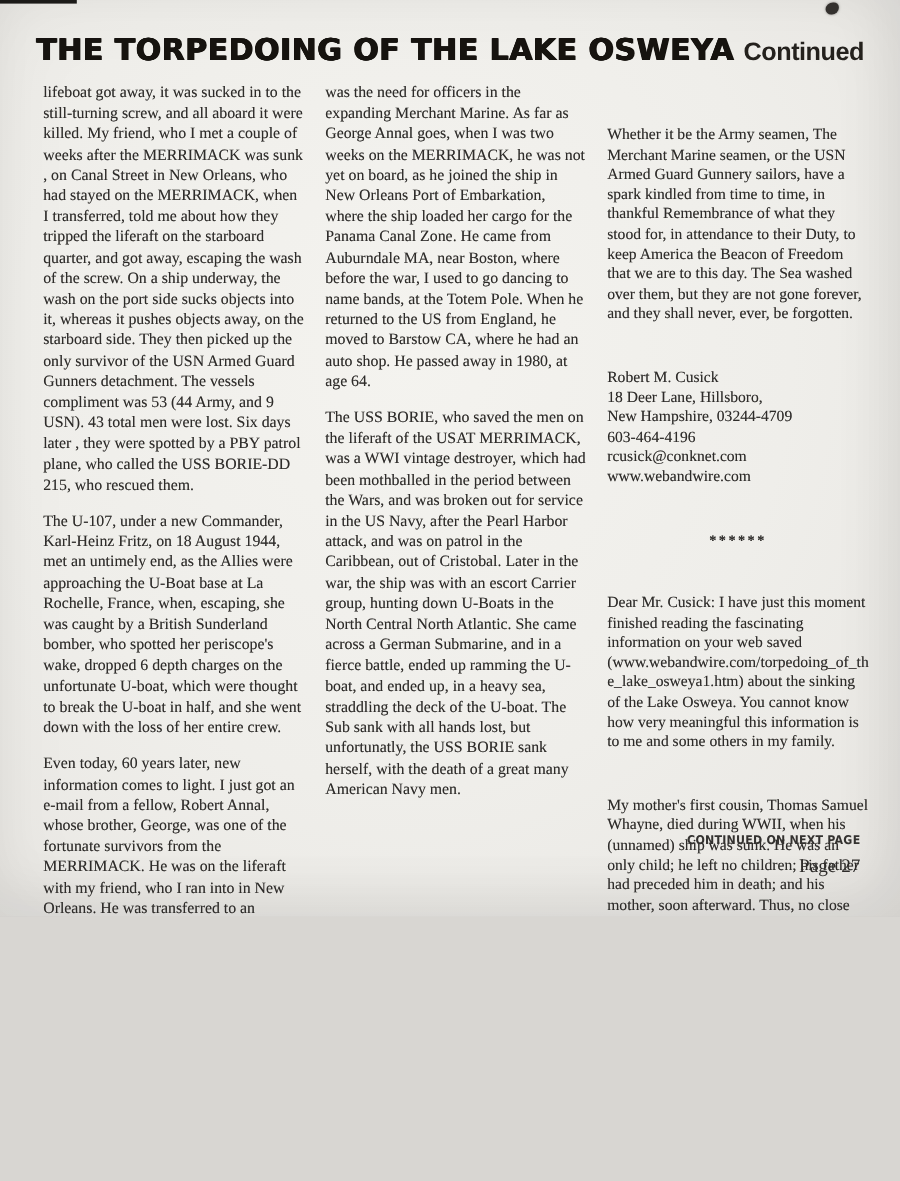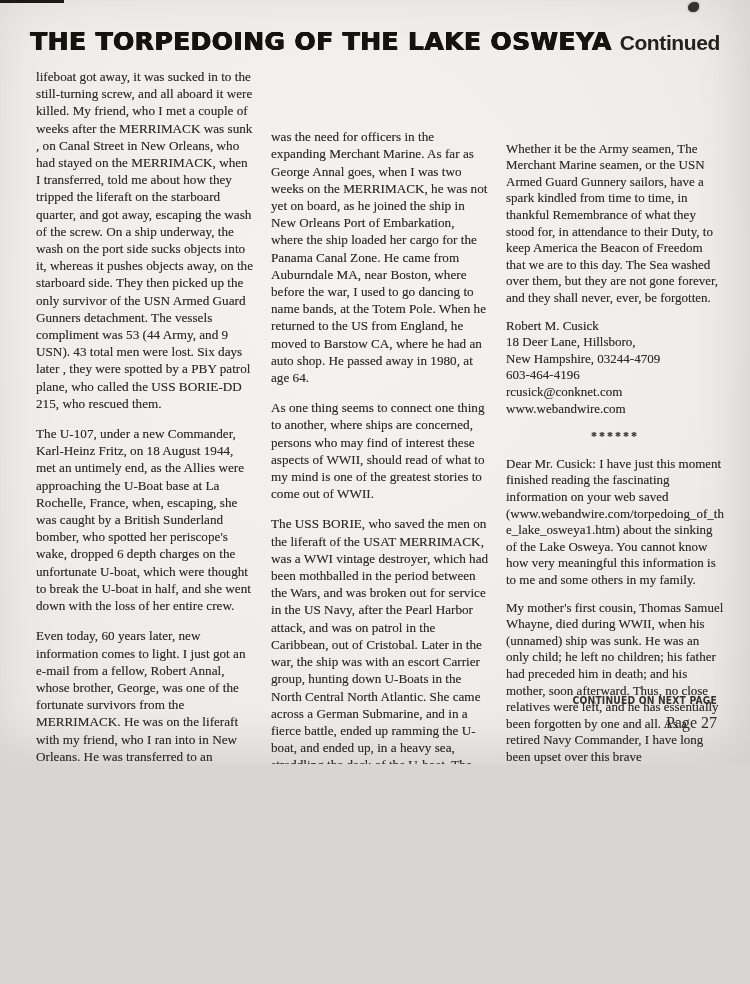"lifeboat got away, it was" .cols { align-items: center -> flex-start }
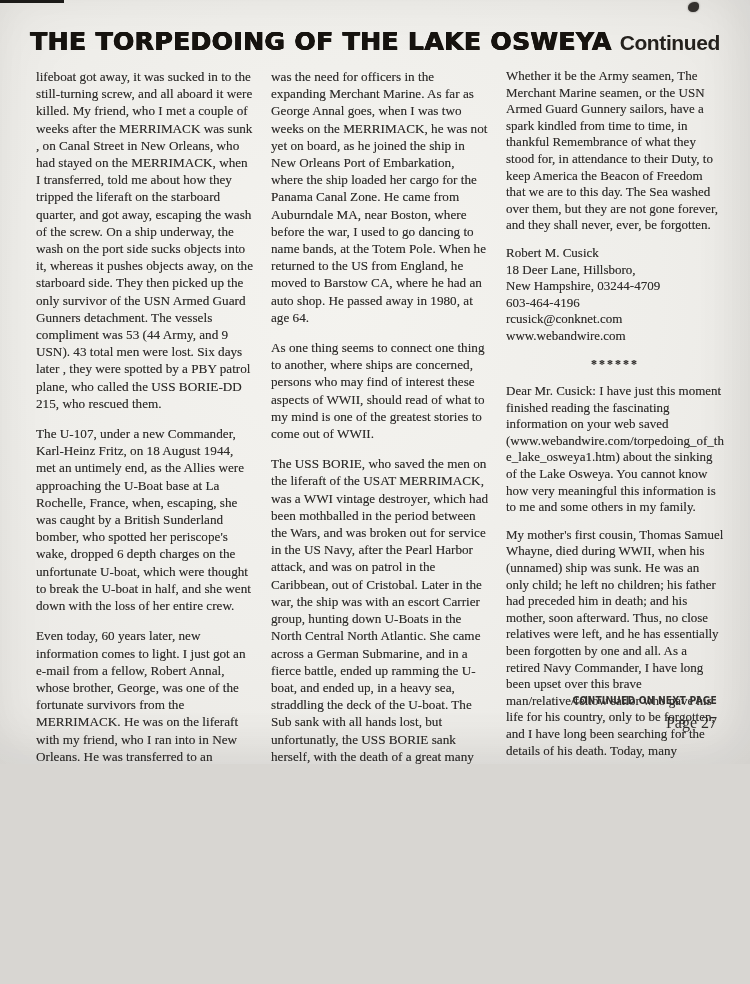"Whether it be the Army" .col--3 p { margin-top: none -> 36px }
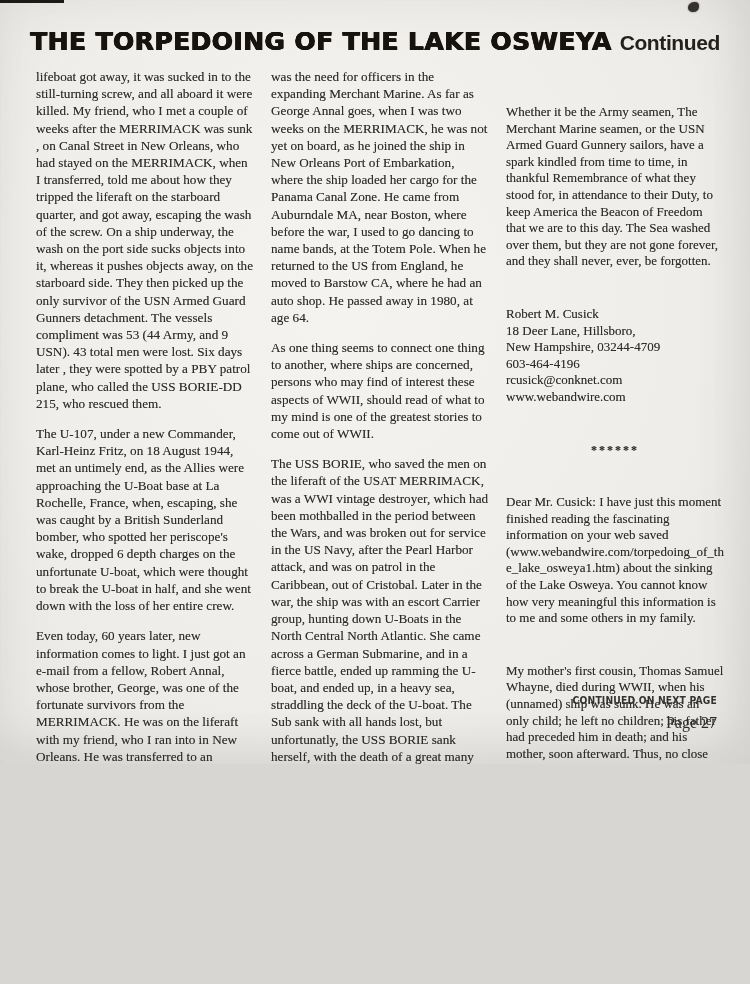"As one thing seems to" p { html: <p>As one thing seems to connect one thing to another, where ships are concerned, persons who may find of interest these aspects of WWII, should read of what to my mind is one of the greatest stories to come out of WWII.</p> -> none }
